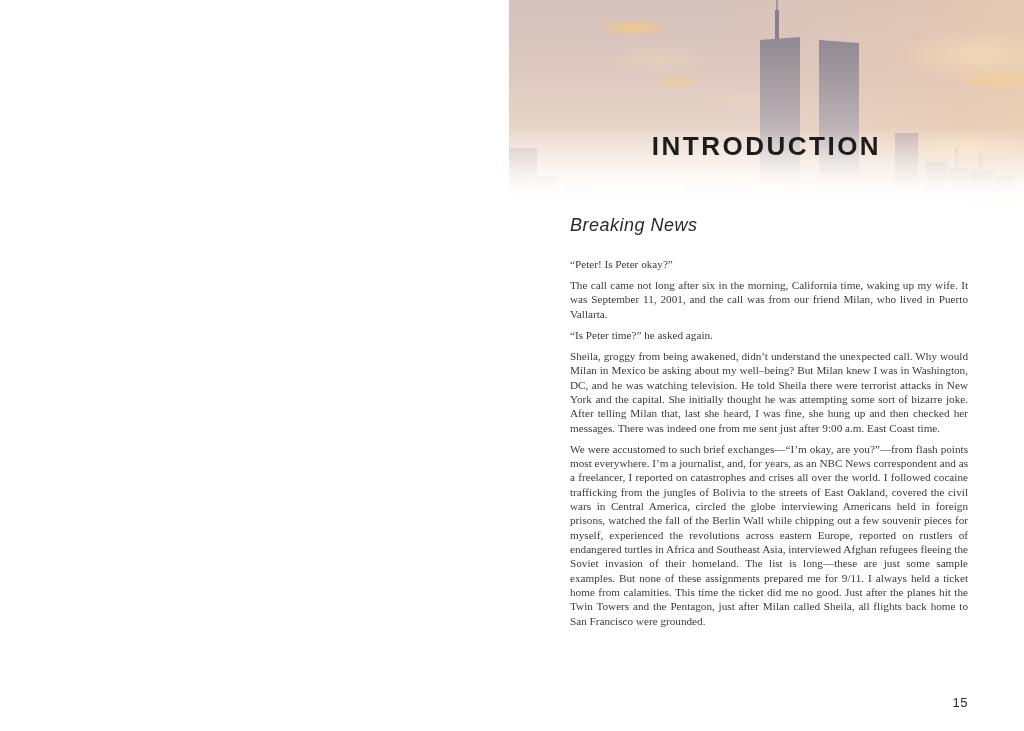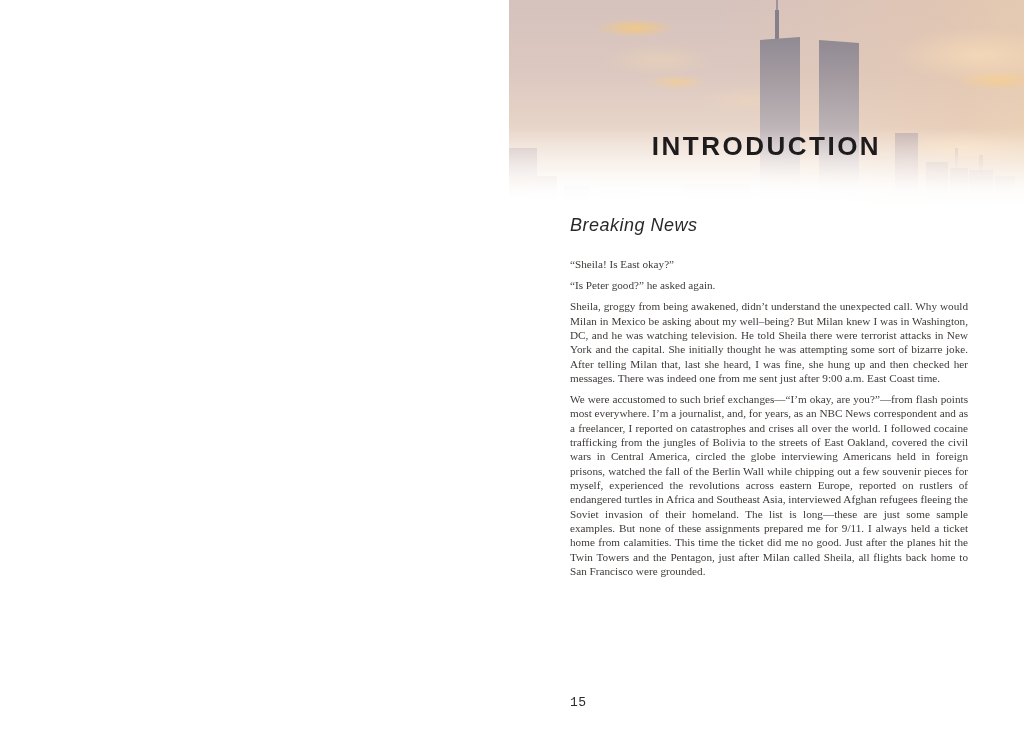"“Sheila! Is East okay?”" p.para { text: Sheila! Is East -> Peter! Is Peter }
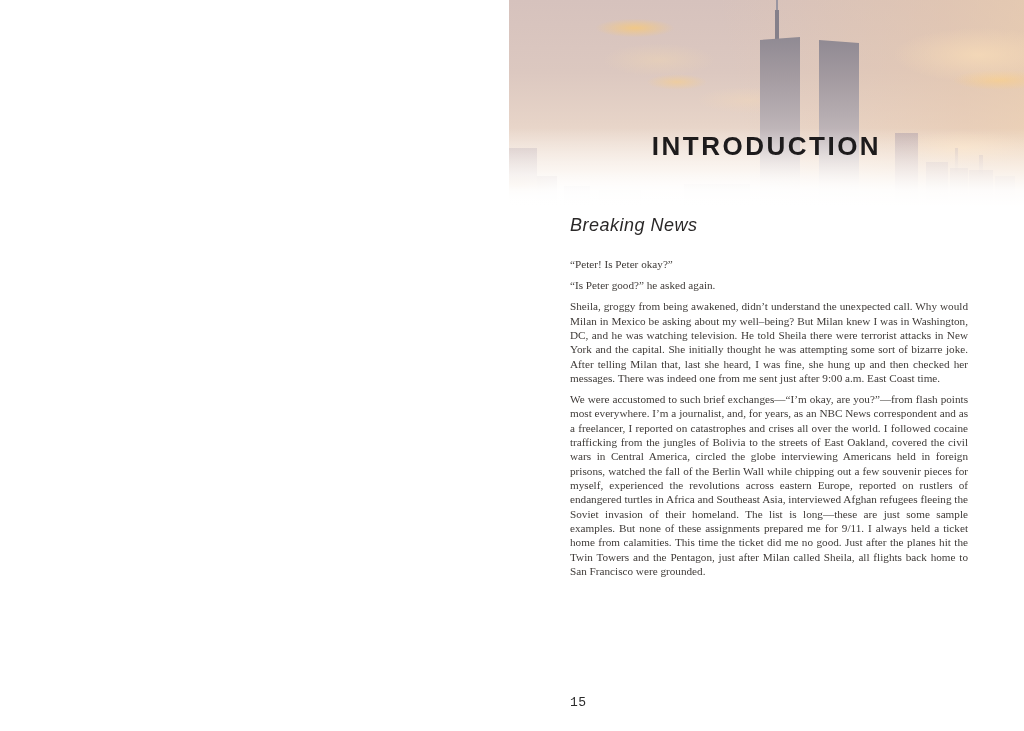"The call came not long" p.para { html: none -> <p>The call came not long after six in the morning, California time, waking up my wife. It was September 11, 2001, and the call was from our friend Milan, who lived in Puerto Vallarta.</p> }
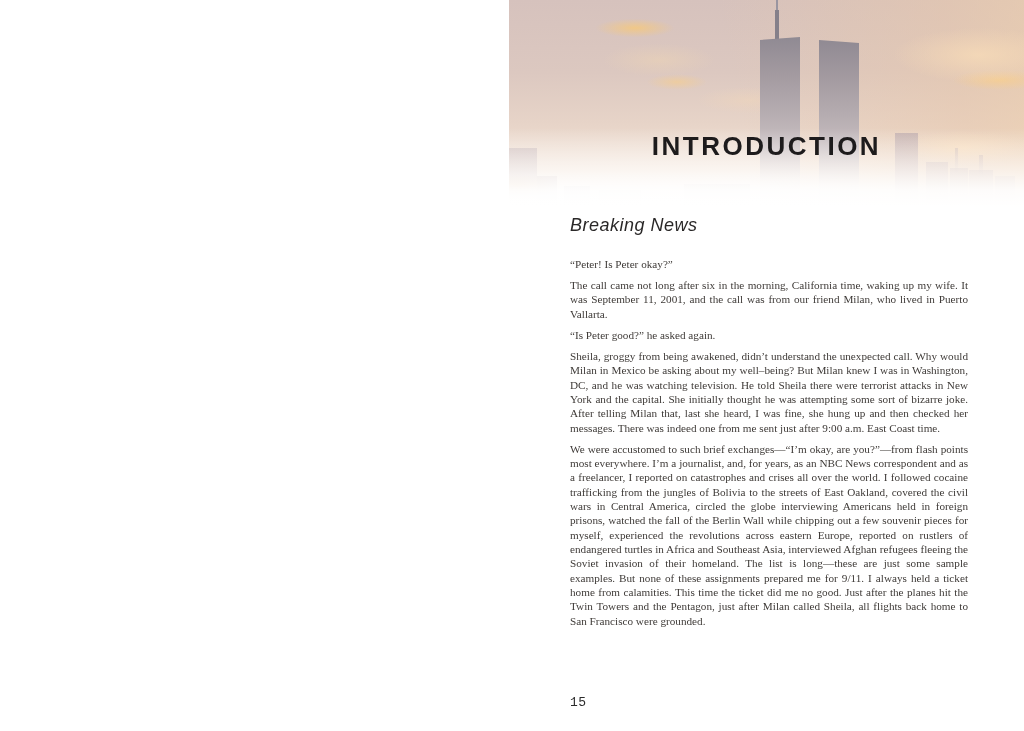"“Is Peter good?” he asked" p.para { text: good -> time }
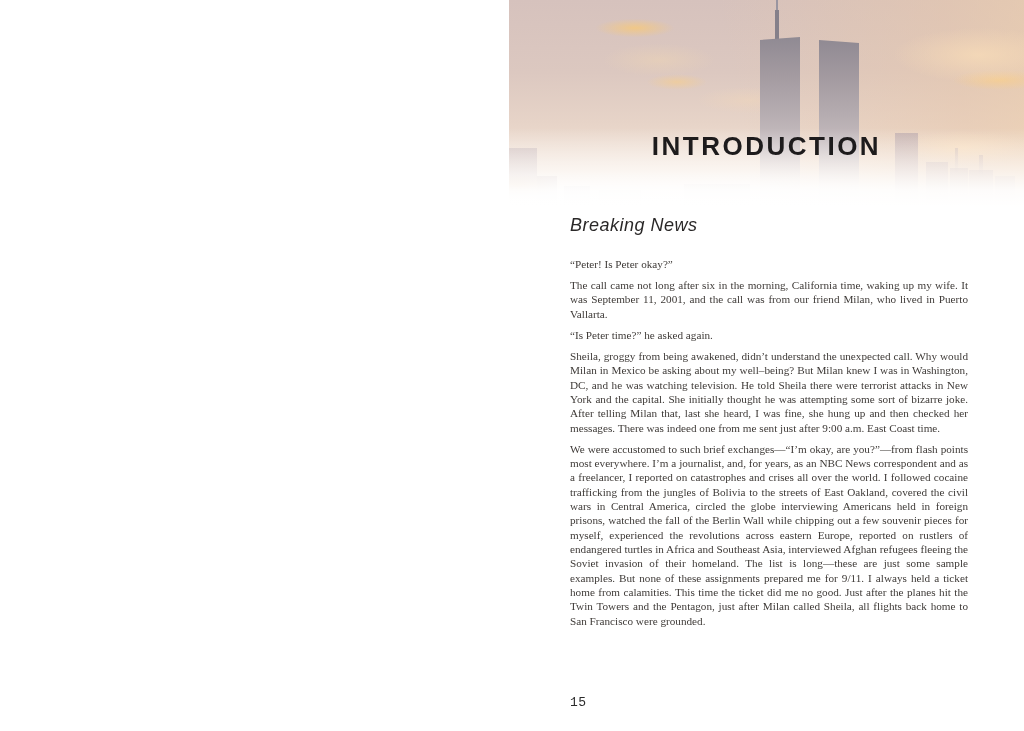"15" .page-number { font-family: Liberation Mono, monospace -> Liberation Sans, sans-serif; text-align: left -> right }
